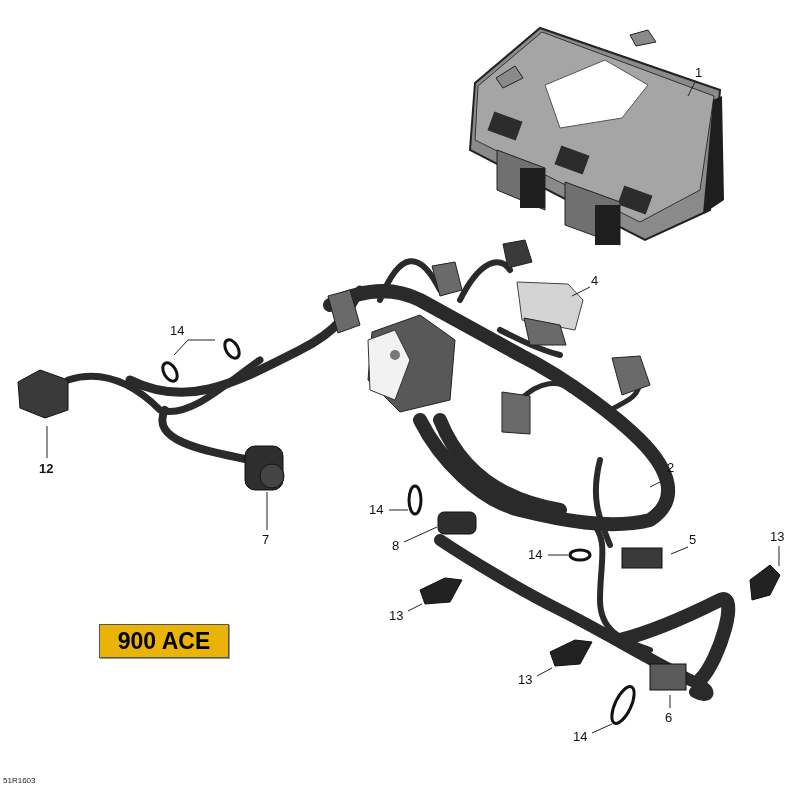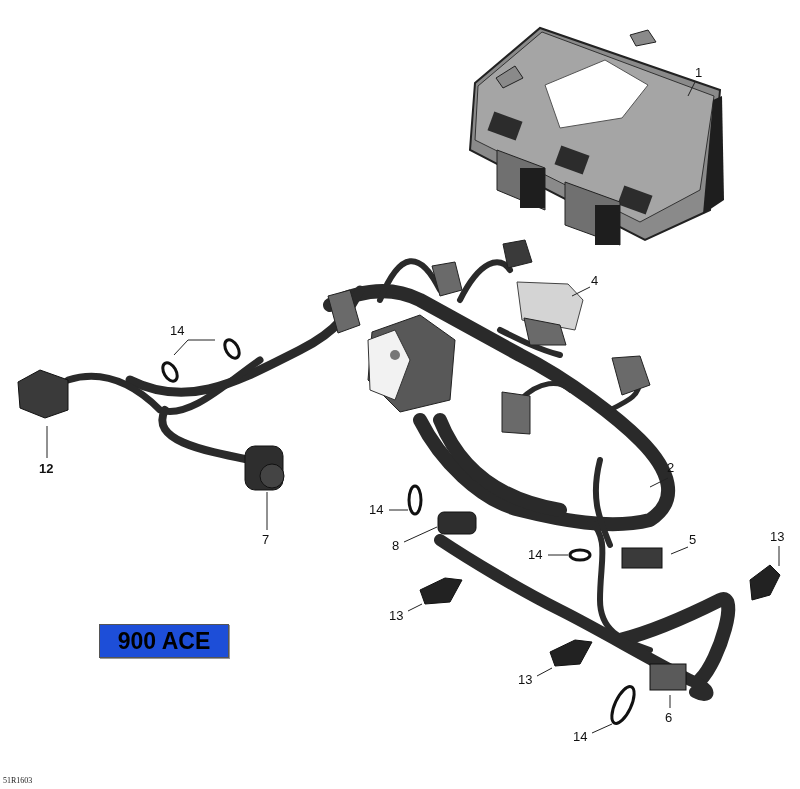"900 ACE" .model-box { background: #1d4ed8 -> #eab308 }
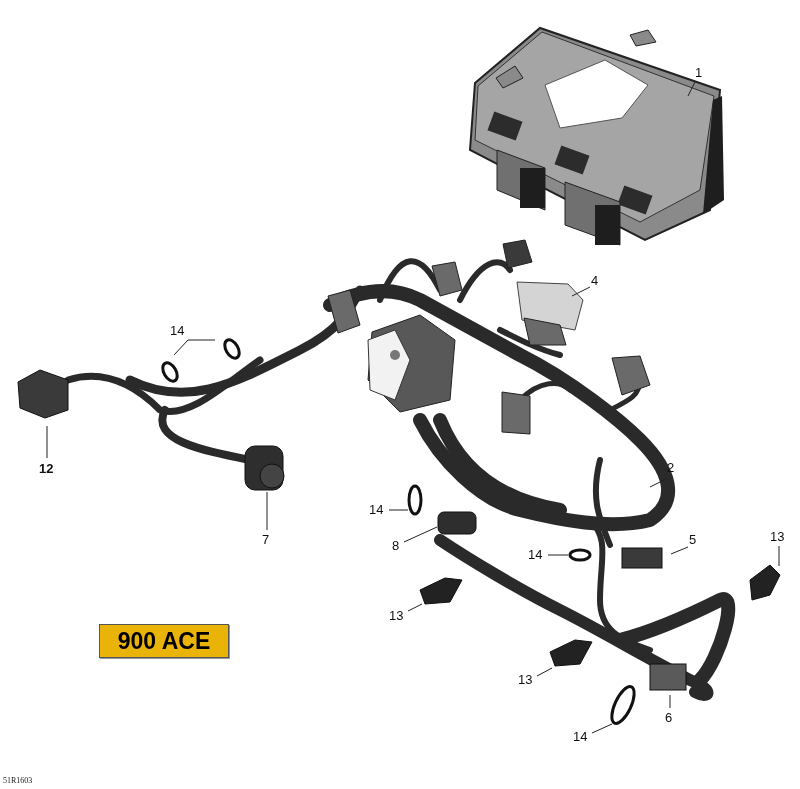"51R1603" .drawing-id { font-family: Liberation Serif, serif -> none }
